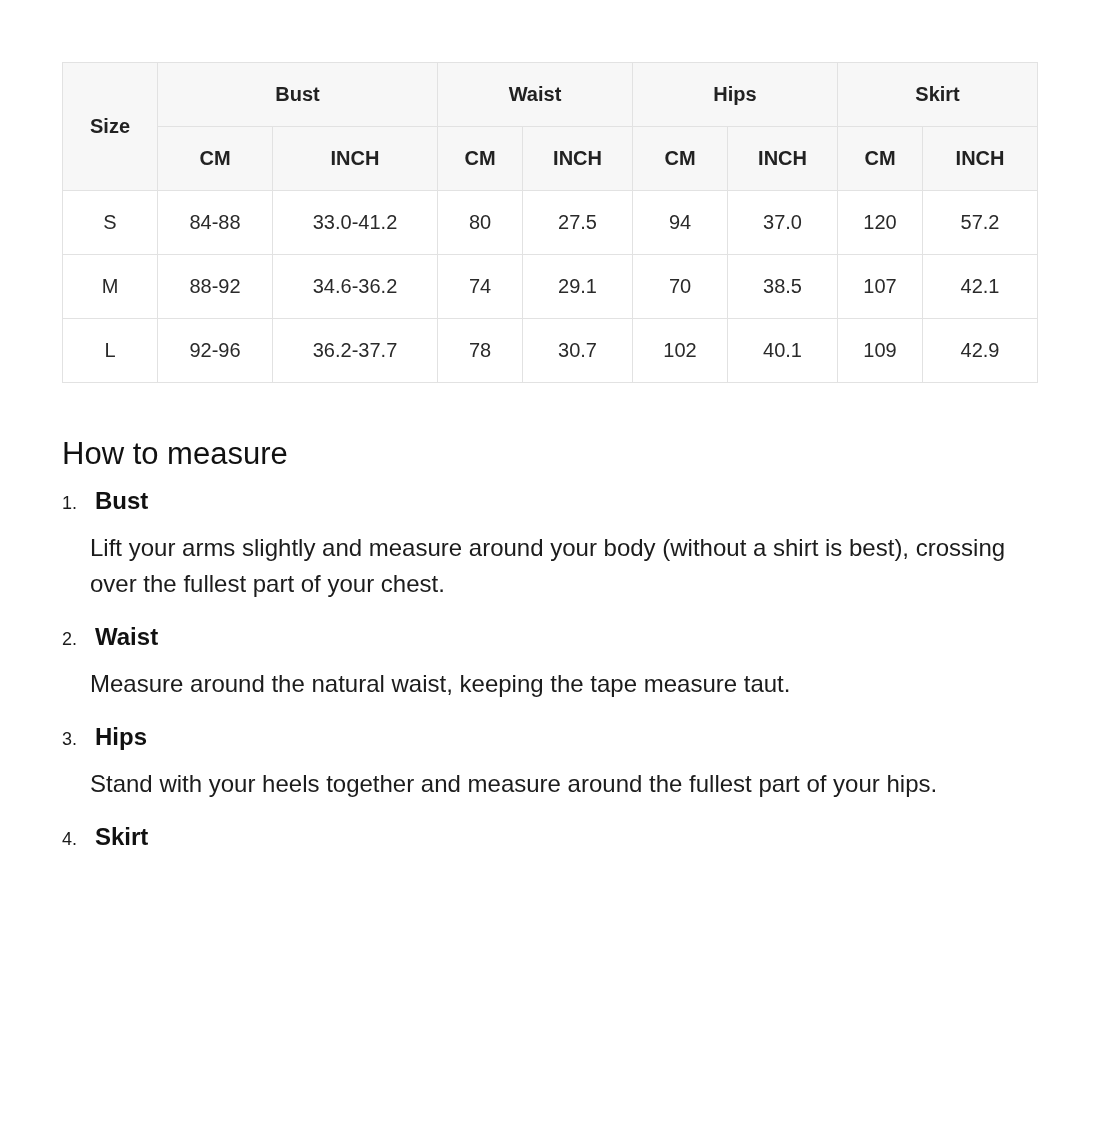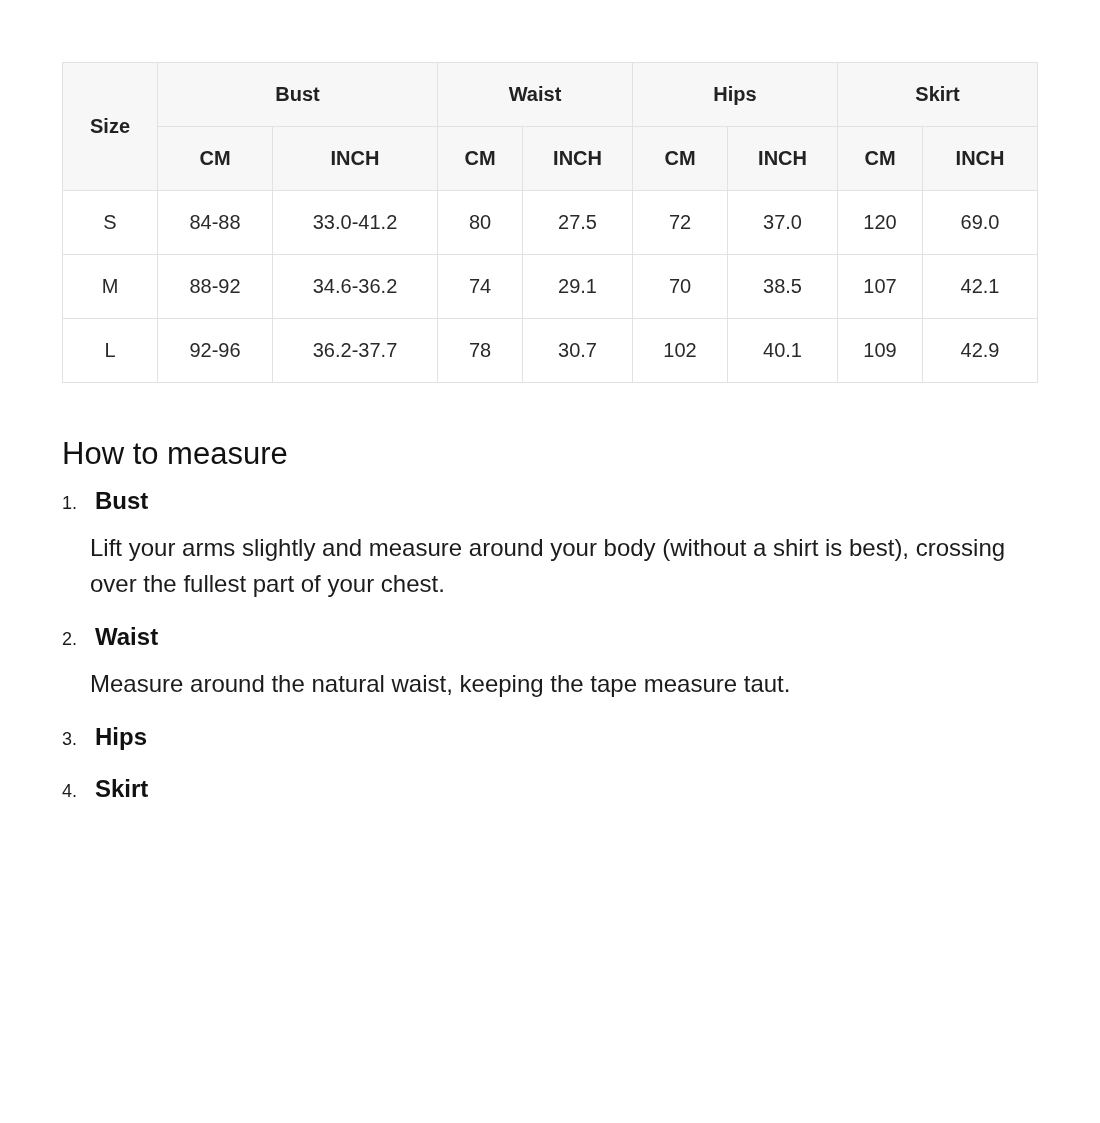"72" td { text: 72 -> 94 }
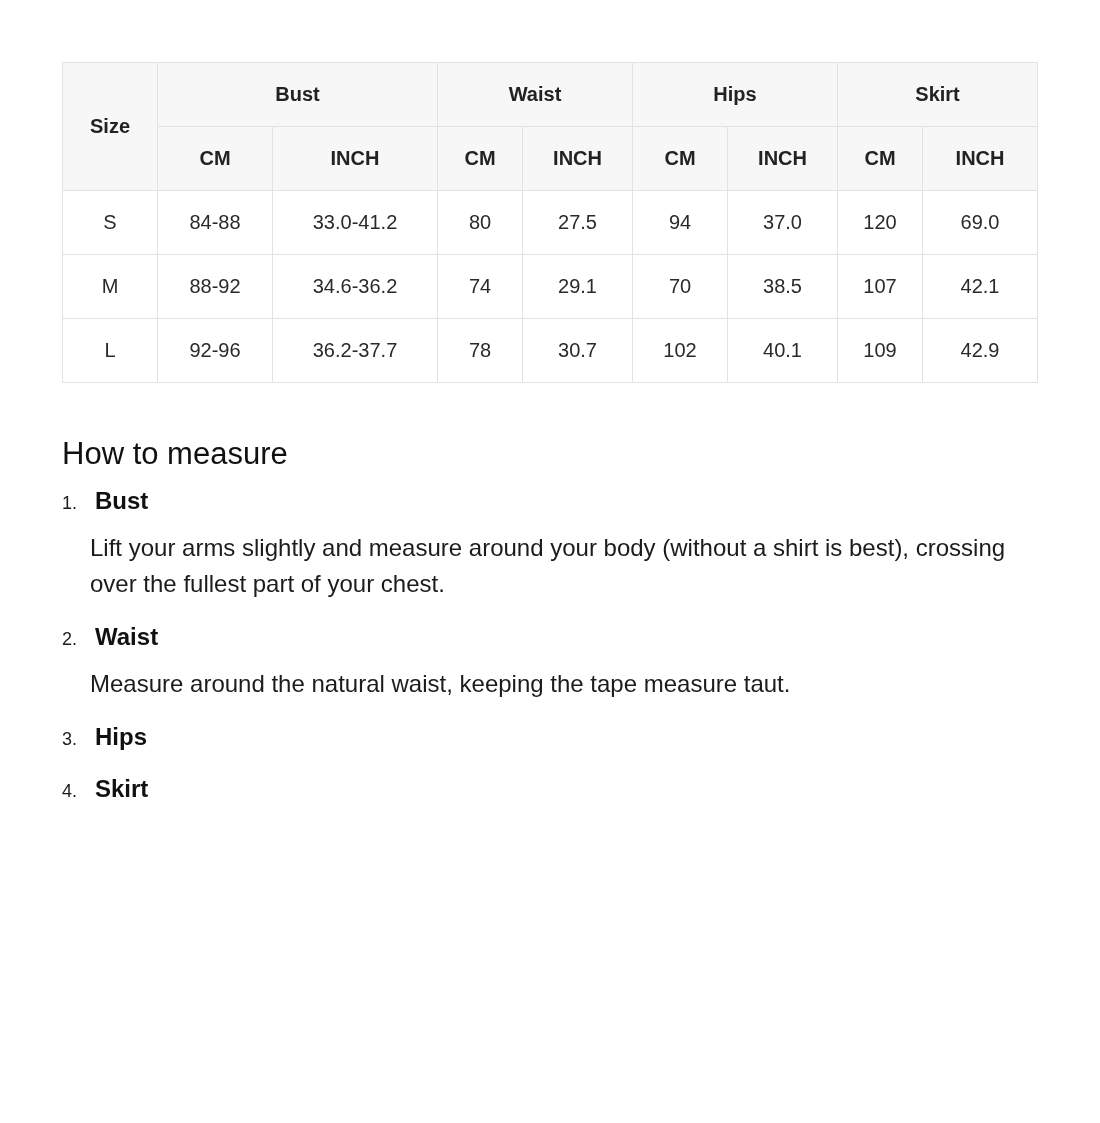"69.0" td { text: 69.0 -> 57.2 }
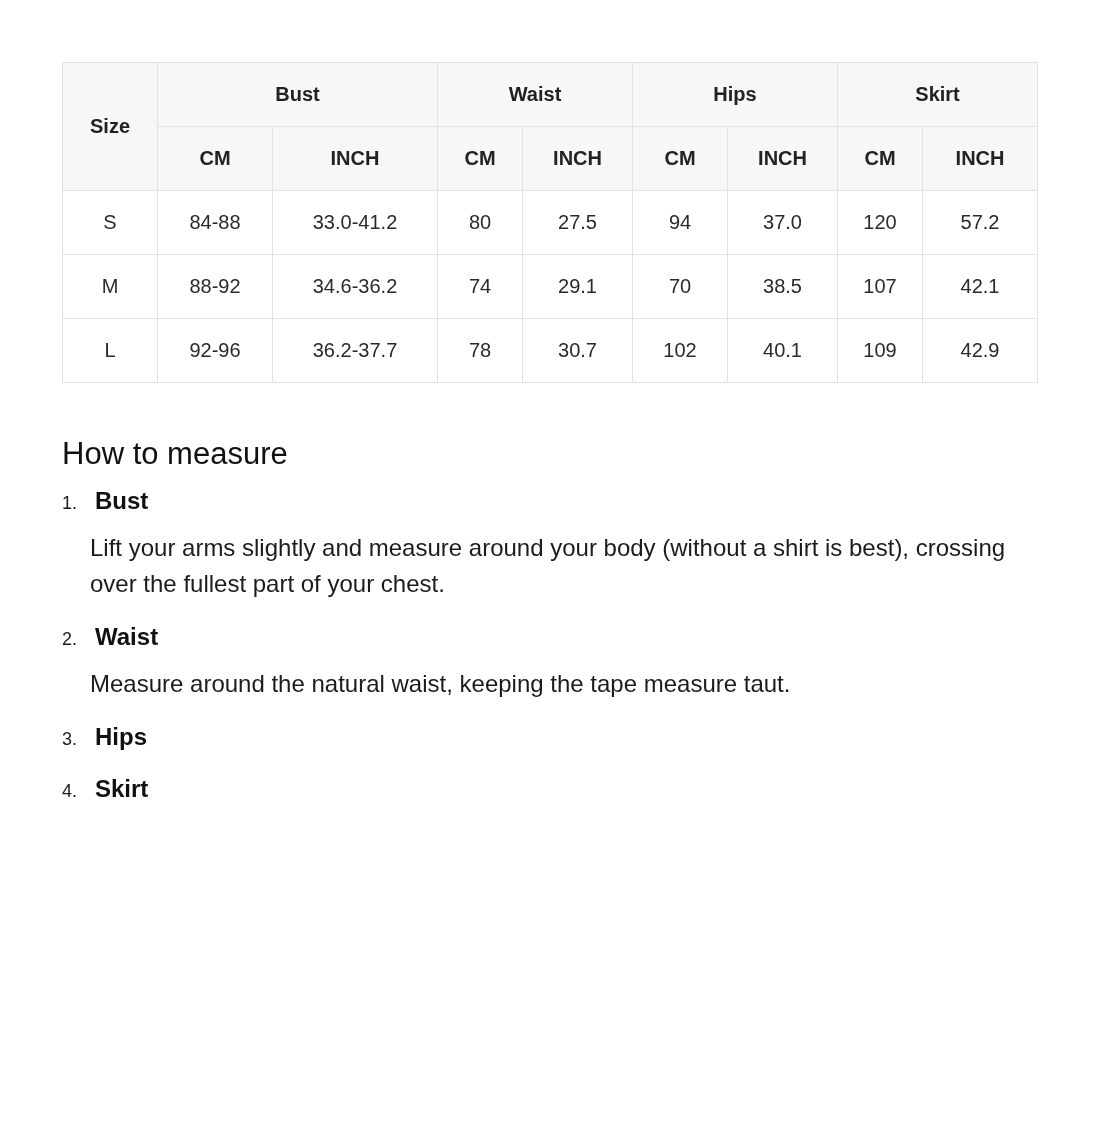"Stand with your heels together" p.step-desc { html: none -> <p>Stand with your heels together and measure around the fullest part of your hips.</p> }
